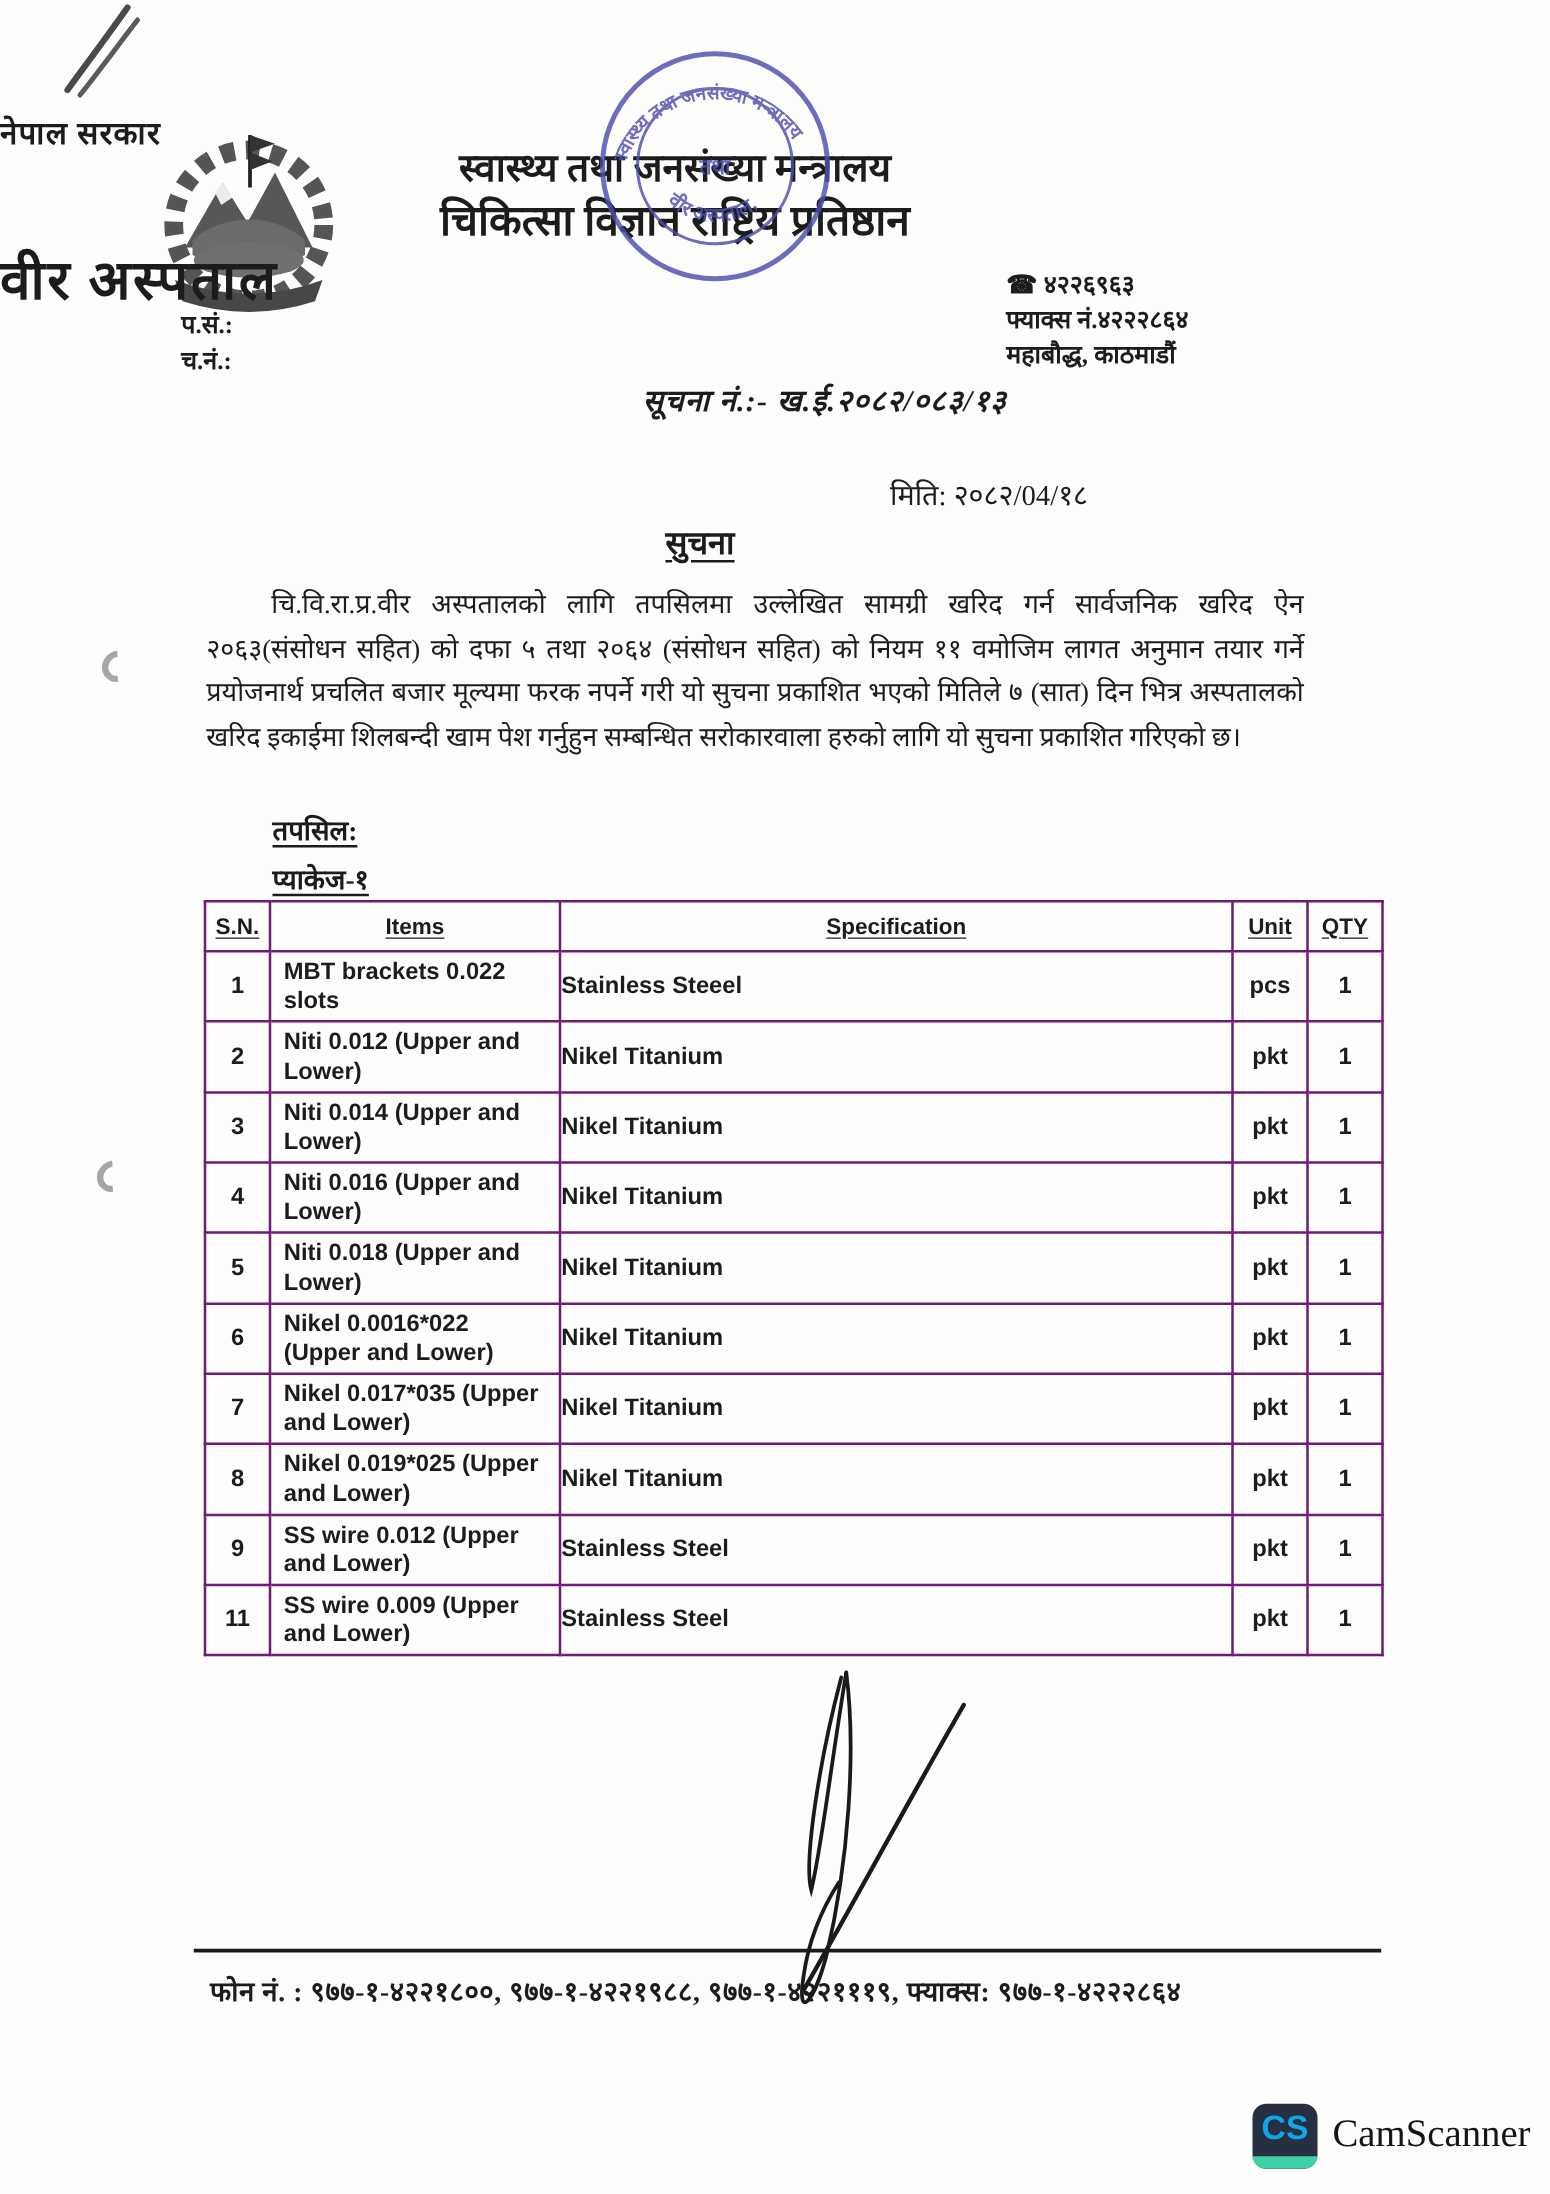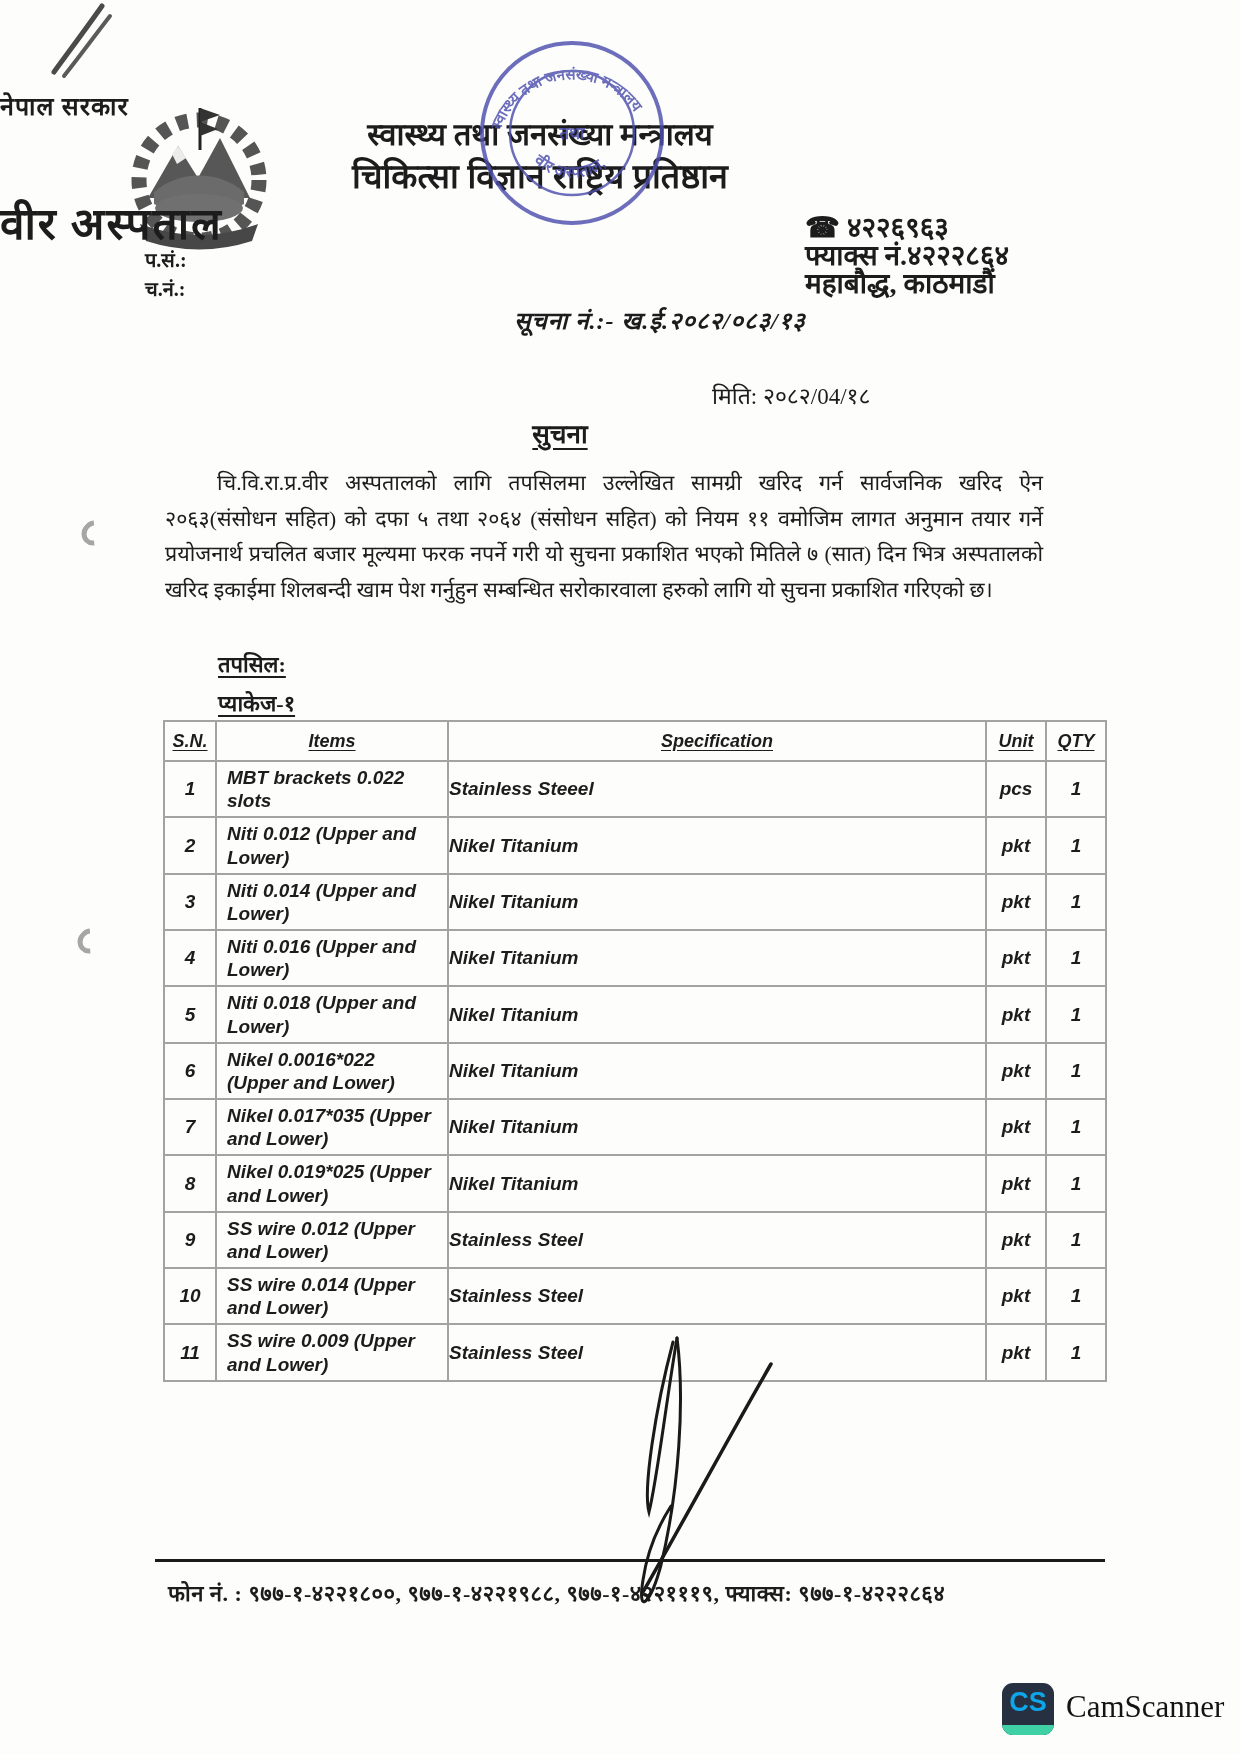"☎ ४२२६९६३" .contact-block { font-size: 28px -> 20px }
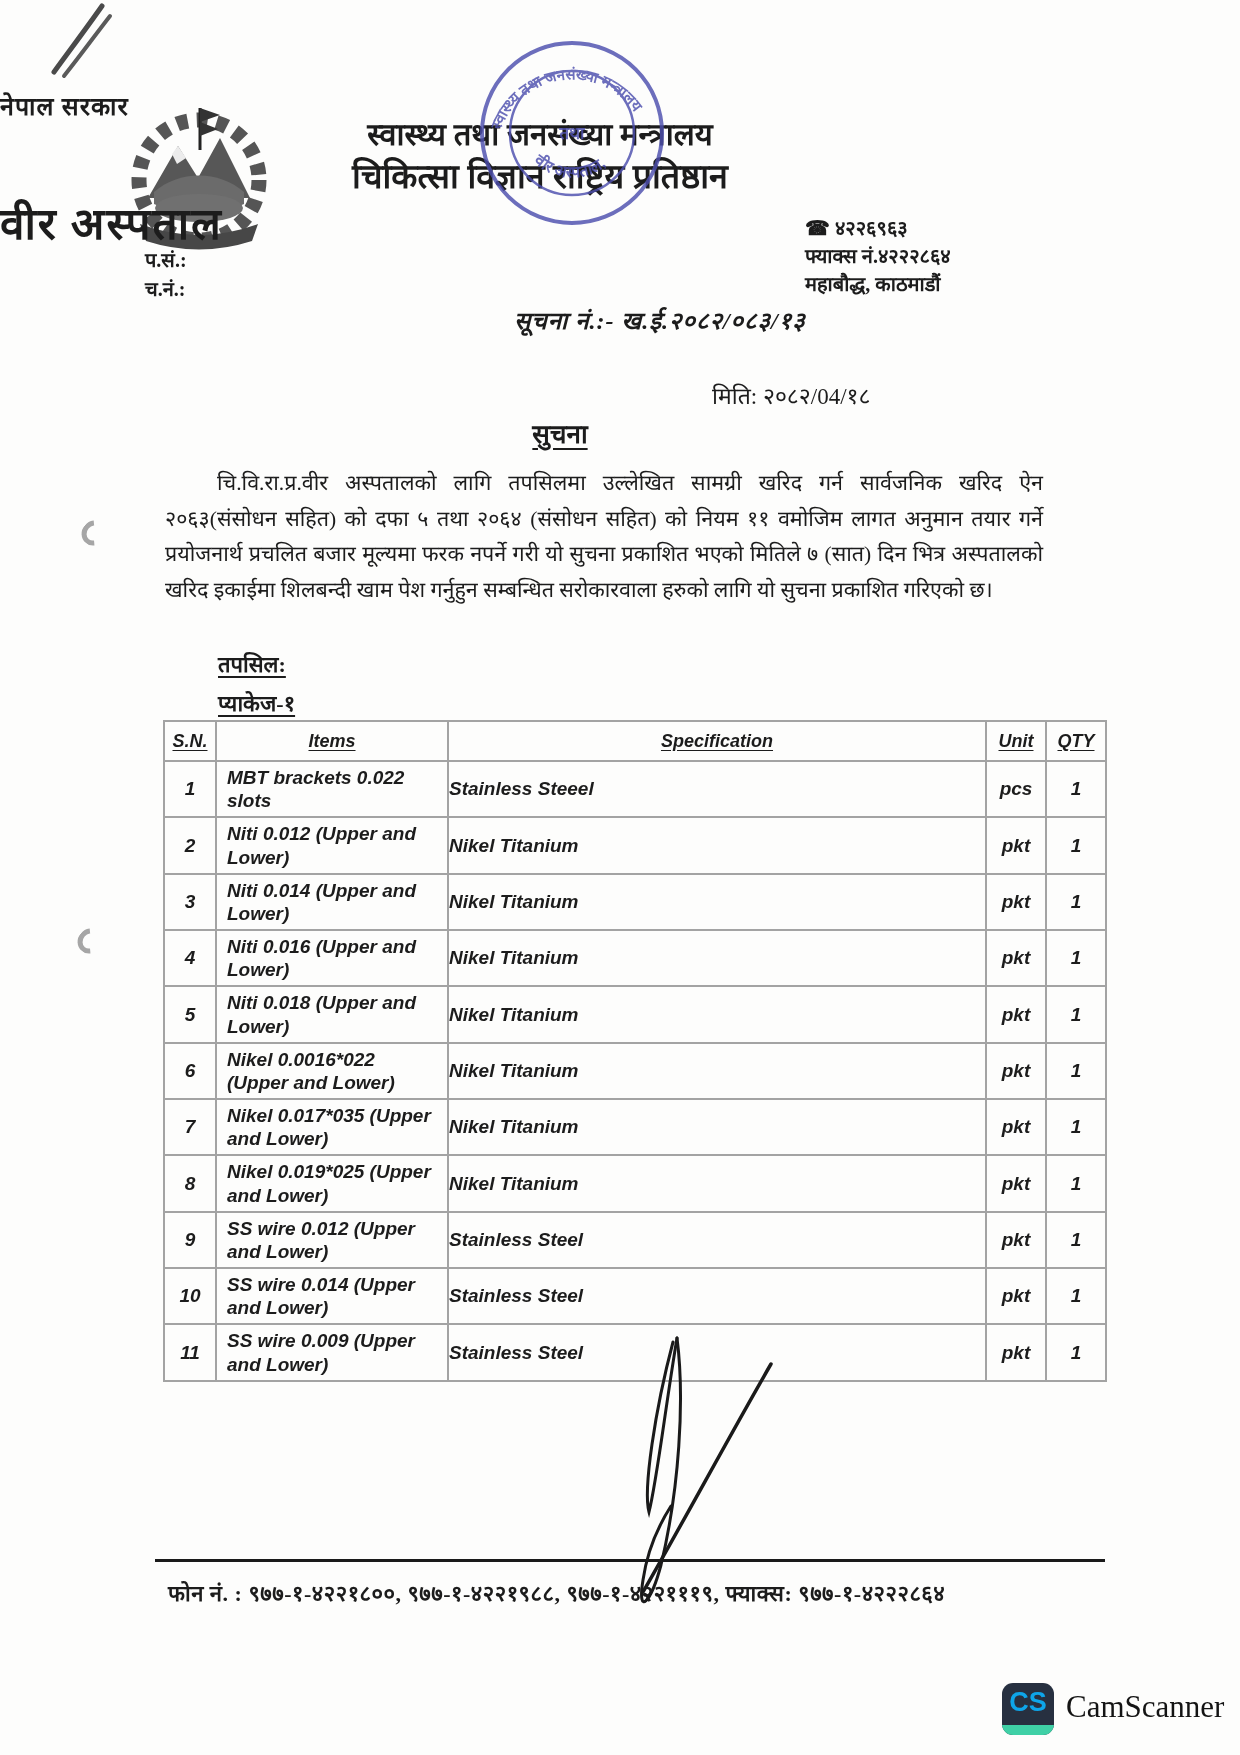"S.N." th, td { border: 2px solid #a3a3a3 -> 2px solid #701a75; font-style: italic -> none }
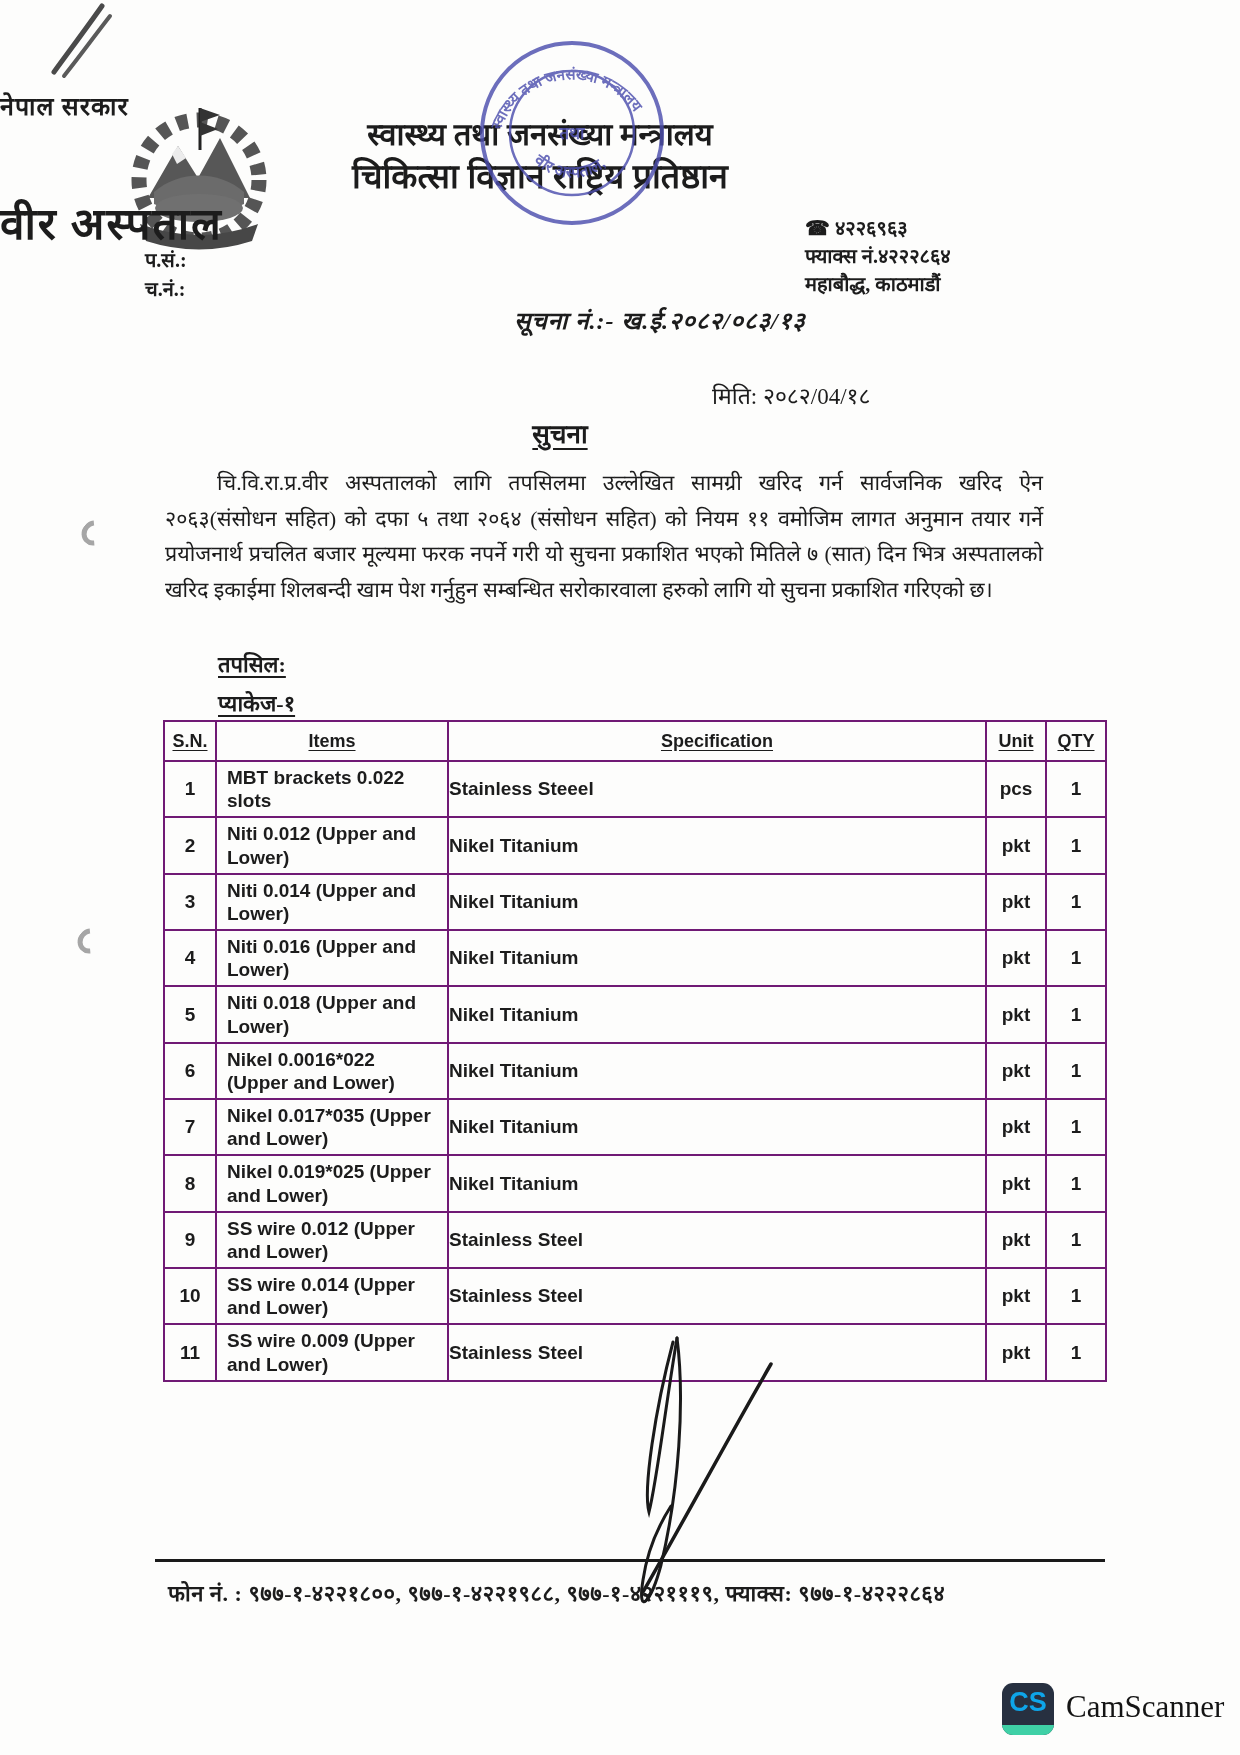"10" tr { html: <tr> <td>10</td> <td>SS wire 0.014 (Upper and Lower)</td> <td>Stainless Steel</td> <td>pkt</td> <td>1</td> </tr> -> none }
